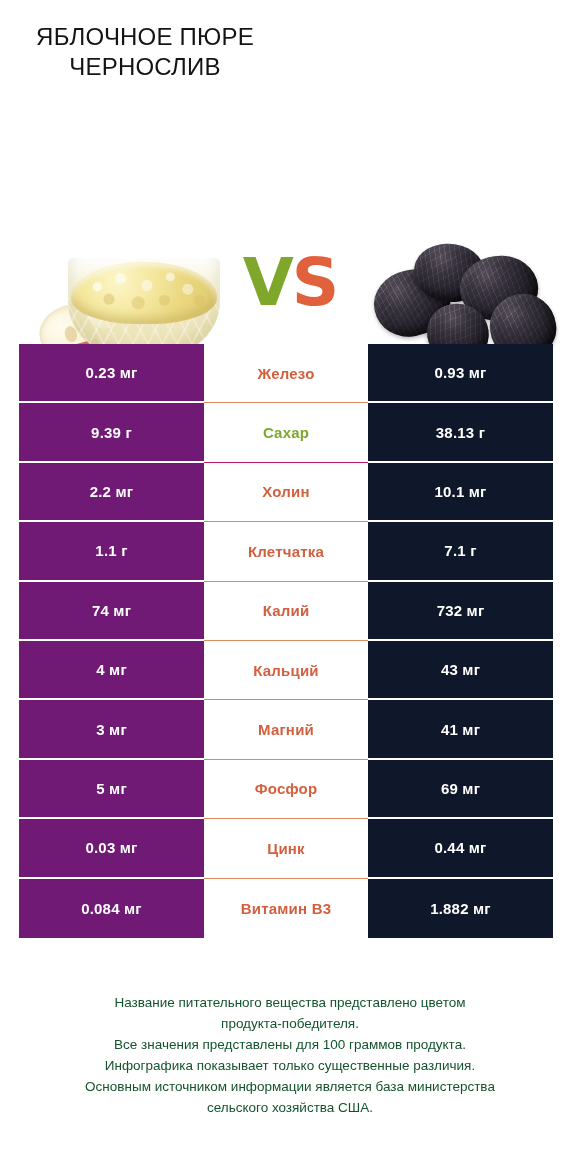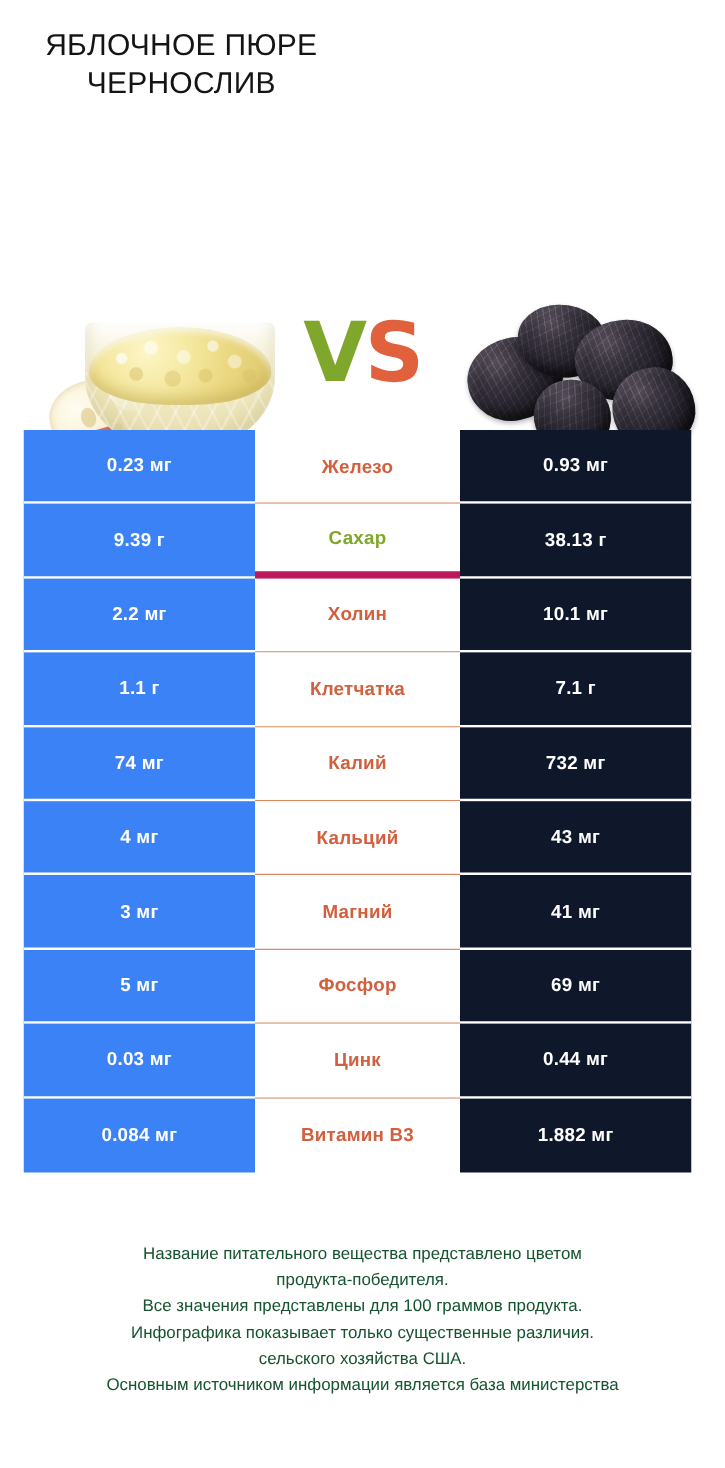"0.23 мг" .cell-left { background: #3b82f6 -> #701a75 }
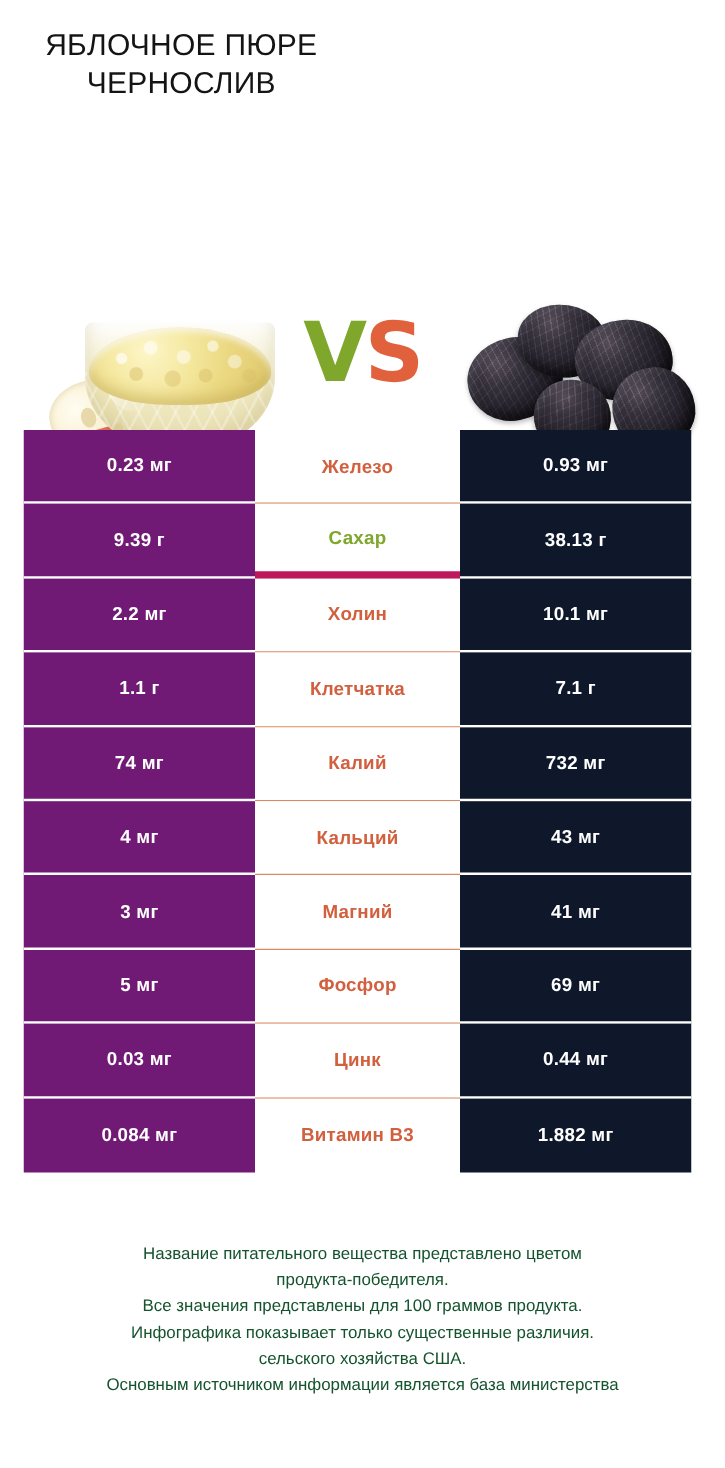"Сахар" .cell-mid.win-green { border-bottom: 6px solid #be185d -> 1px solid #be185d }
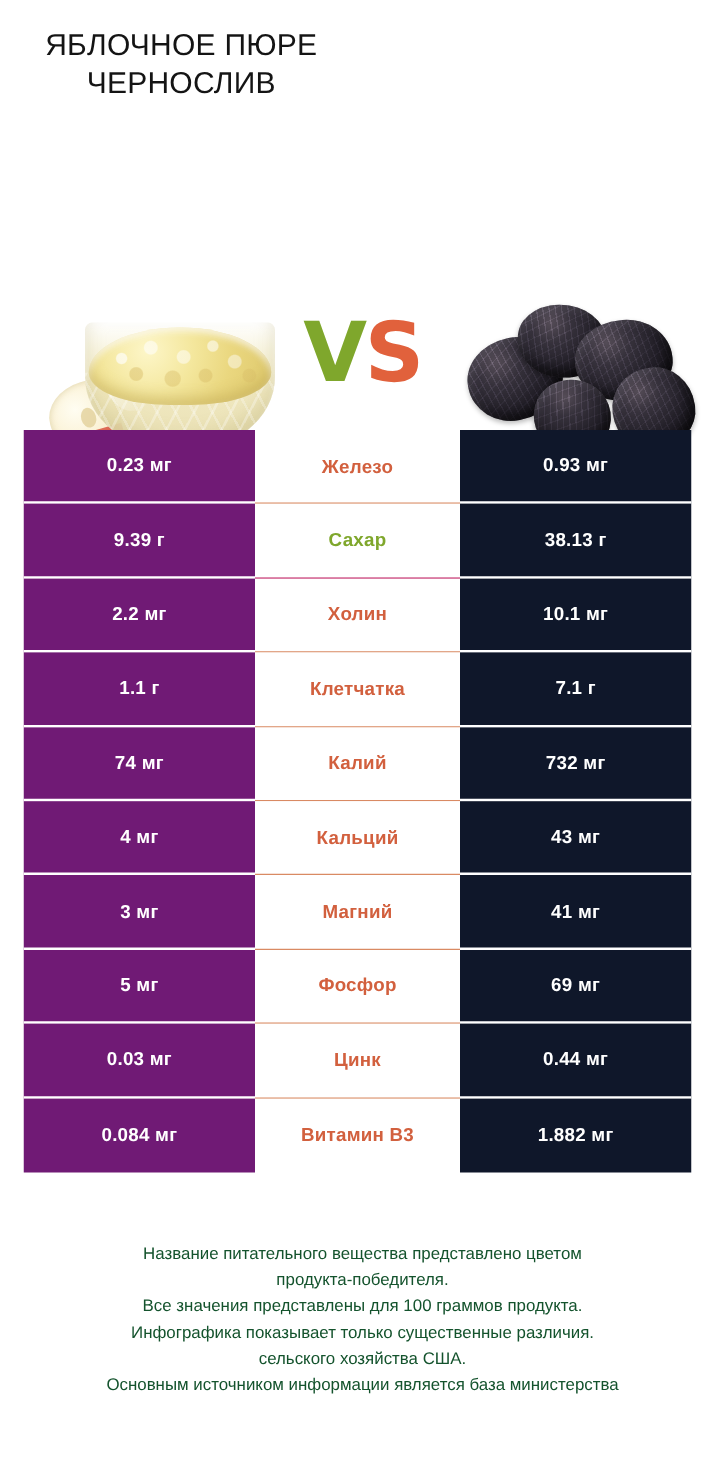"сельского хозяйства США." div { order: before "Основным источником информации является" -> after "Основным источником информации является" }
